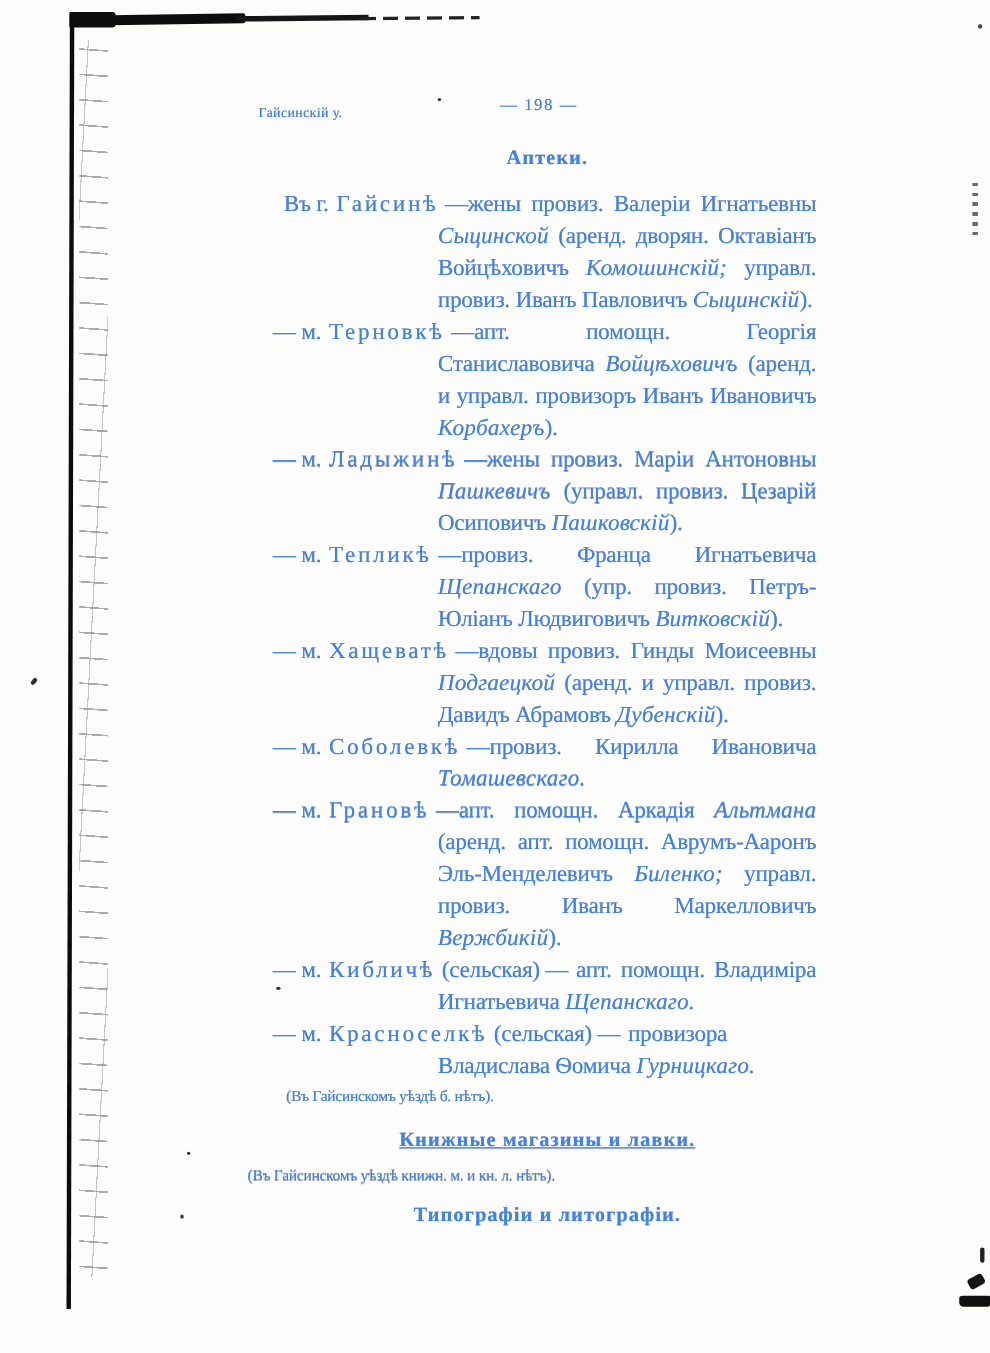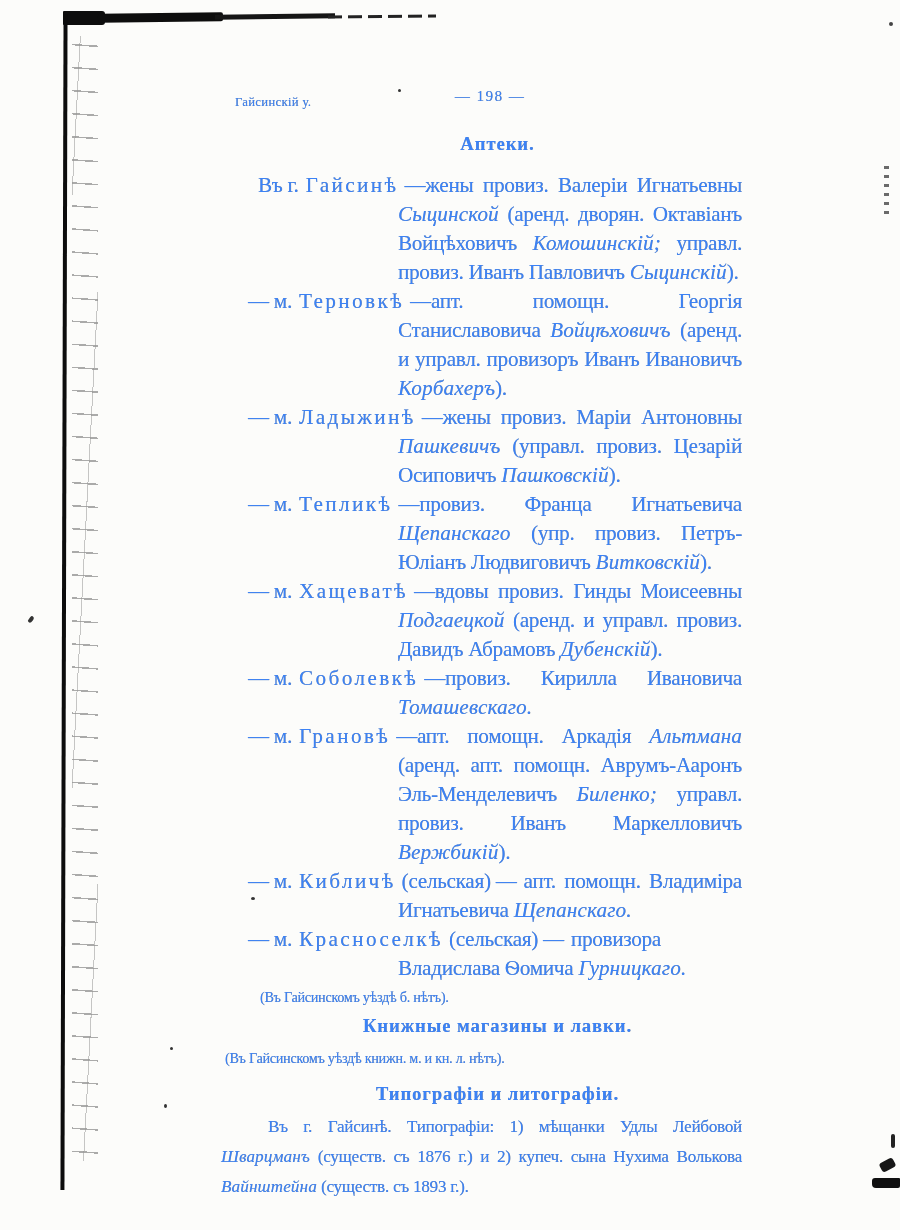"Книжные магазины и лавки." .sec-h.knizhnye { margin: 0 0 3px -> 11px 0 3px; text-decoration: none -> underline }
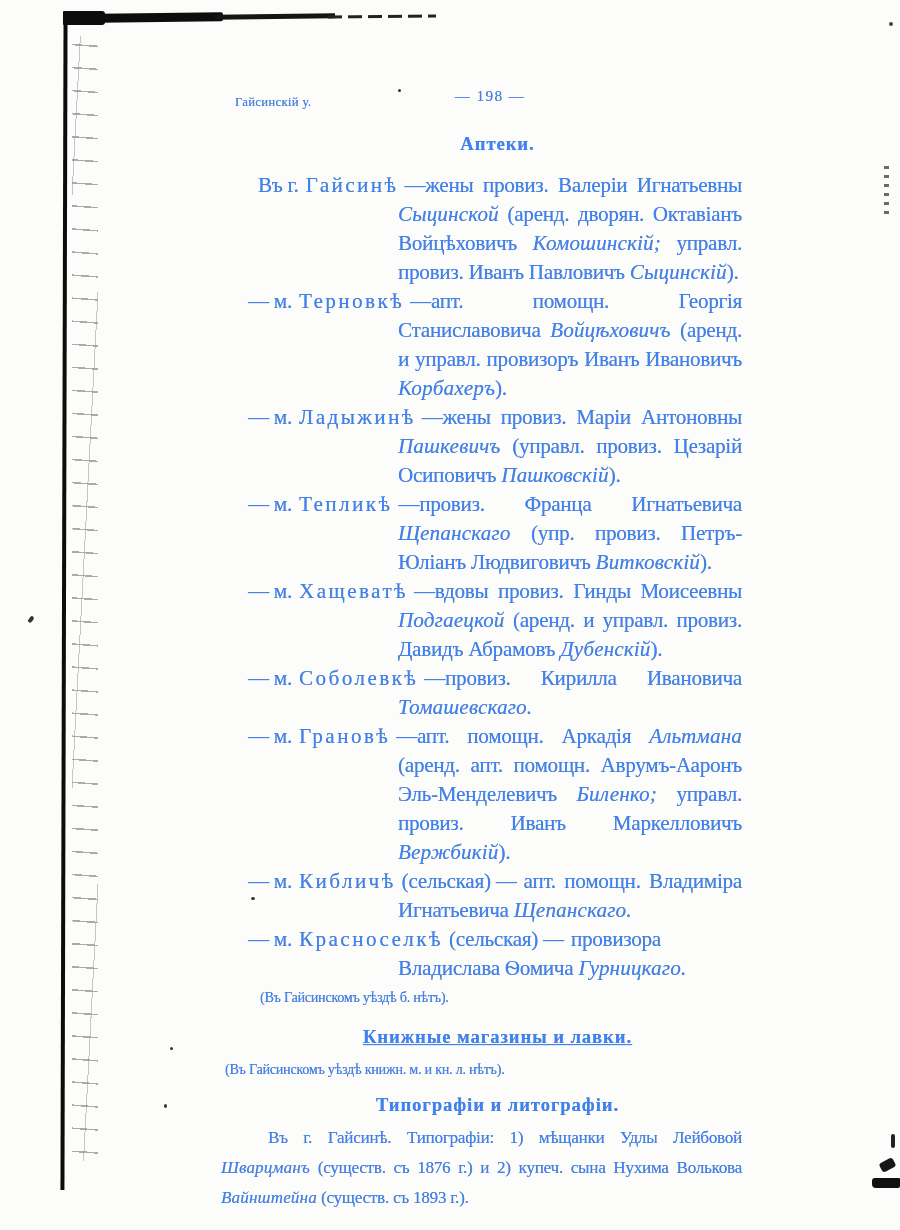"Въ г. Гайсинѣ. Типографіи: 1)" p.para { html: <p><span>Въ г. Гайсинѣ. Типографіи: 1) мѣщанки Удлы Лейбовой </span><i>Шварцманъ</i><span> (существ. съ 1876 г.) и 2) купеч. сына Нухима Волькова </span><i>Вайнштейна</i><span> (существ. съ 1893 г.).</span></p> -> none }
